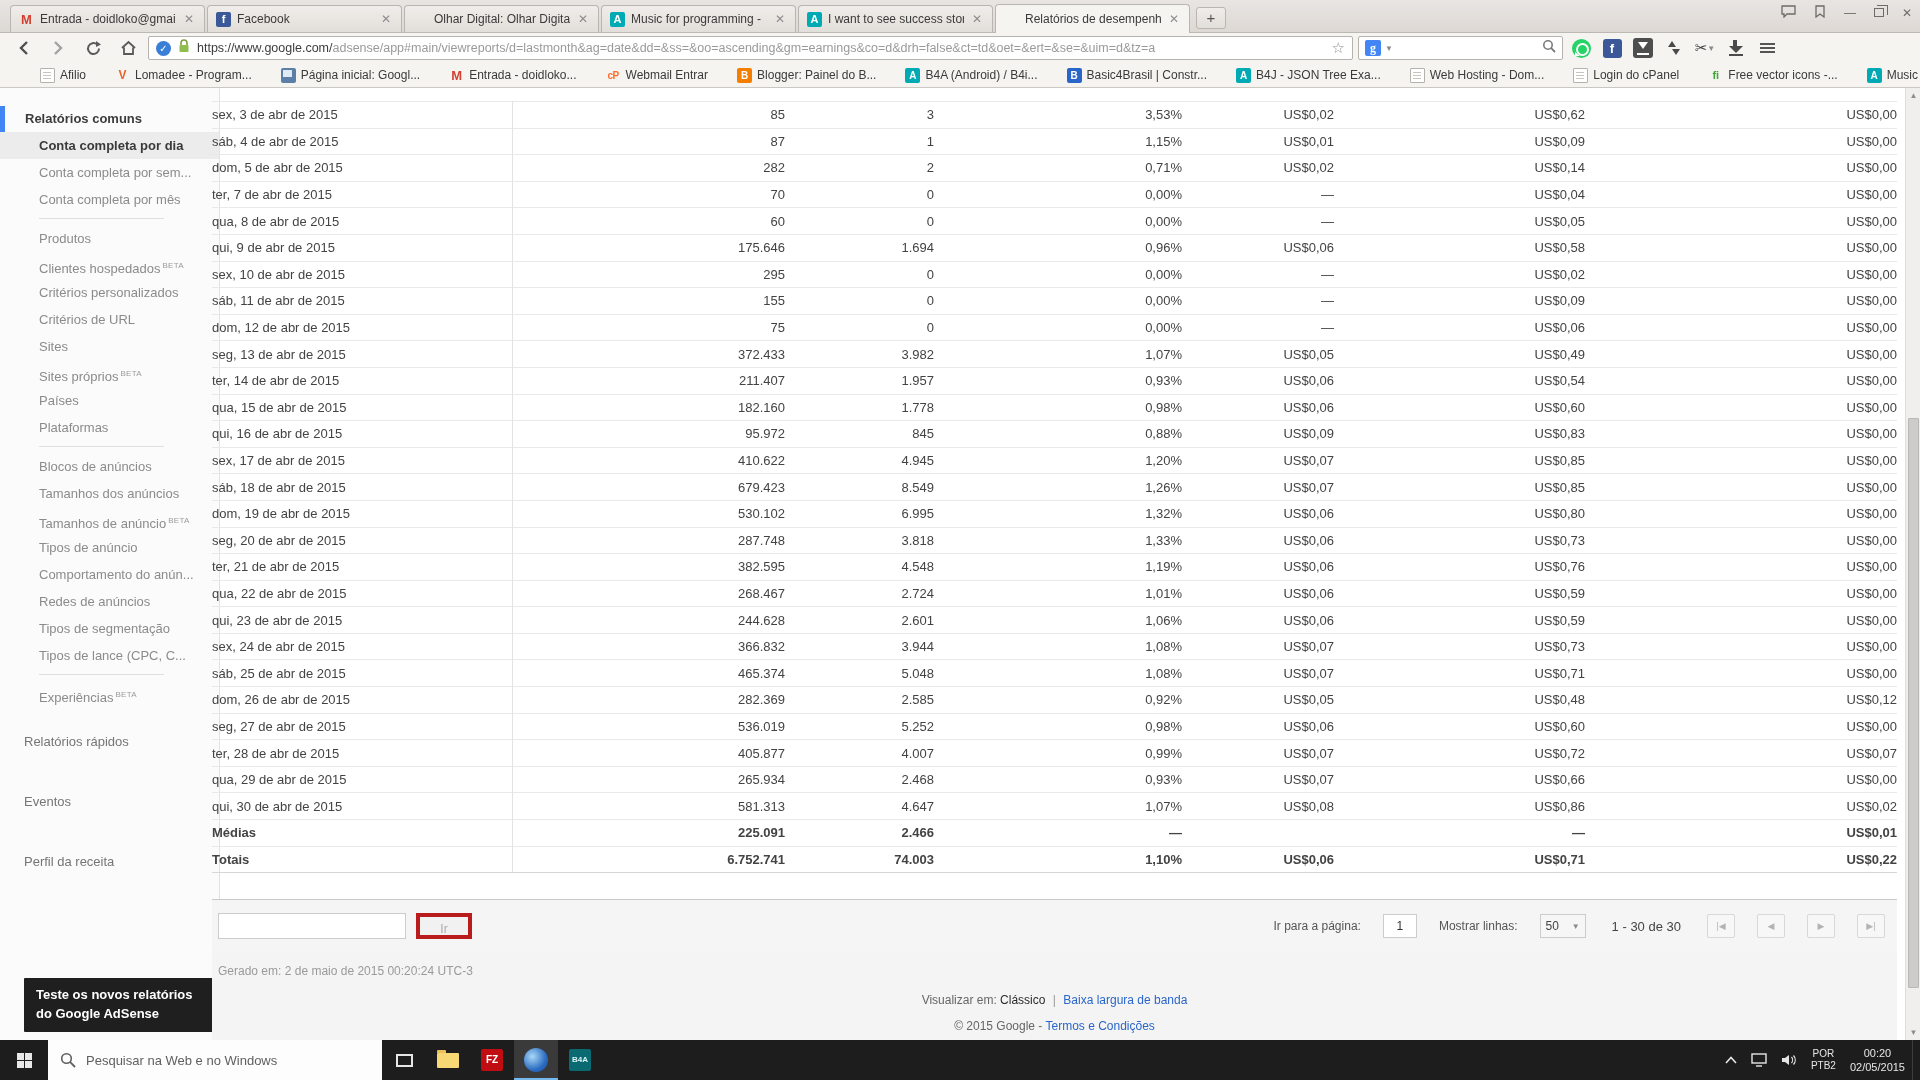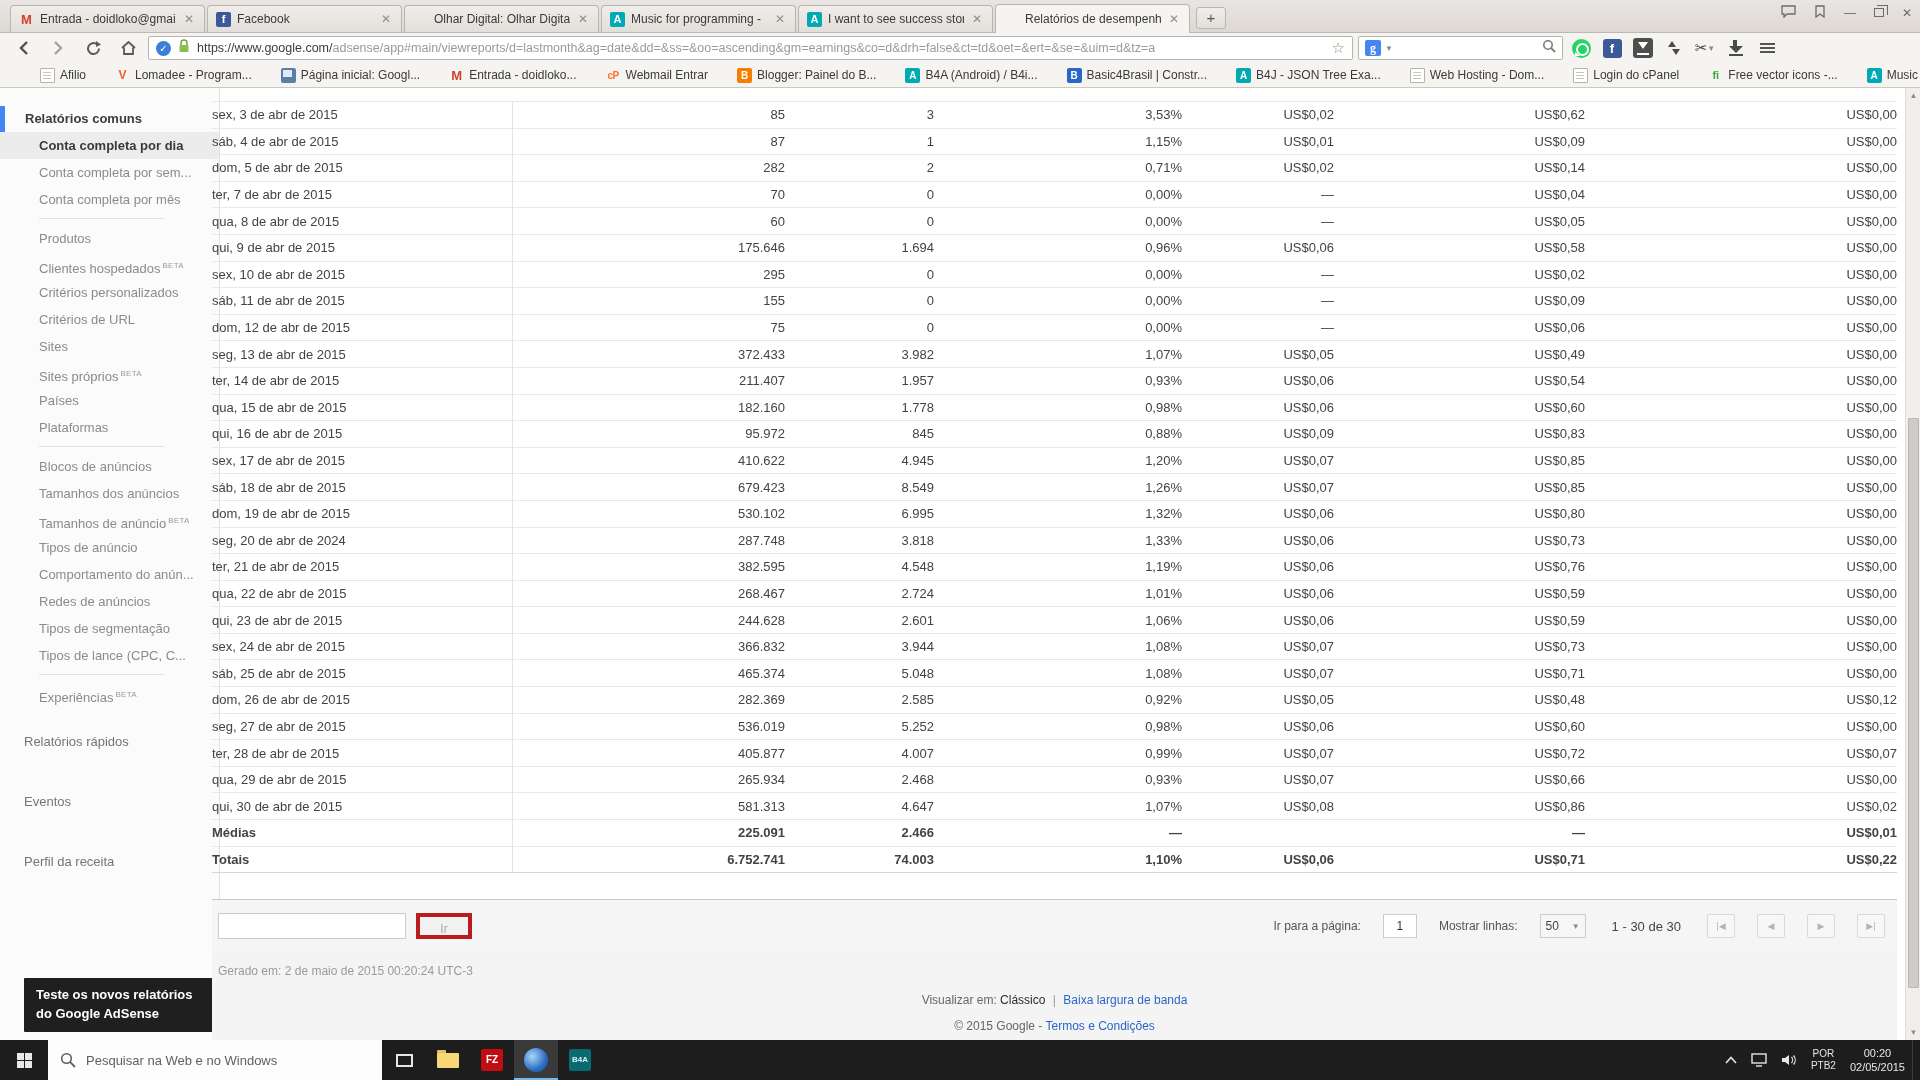"seg, 20 de abr de" td.c-date { text: 2024 -> 2015 }
